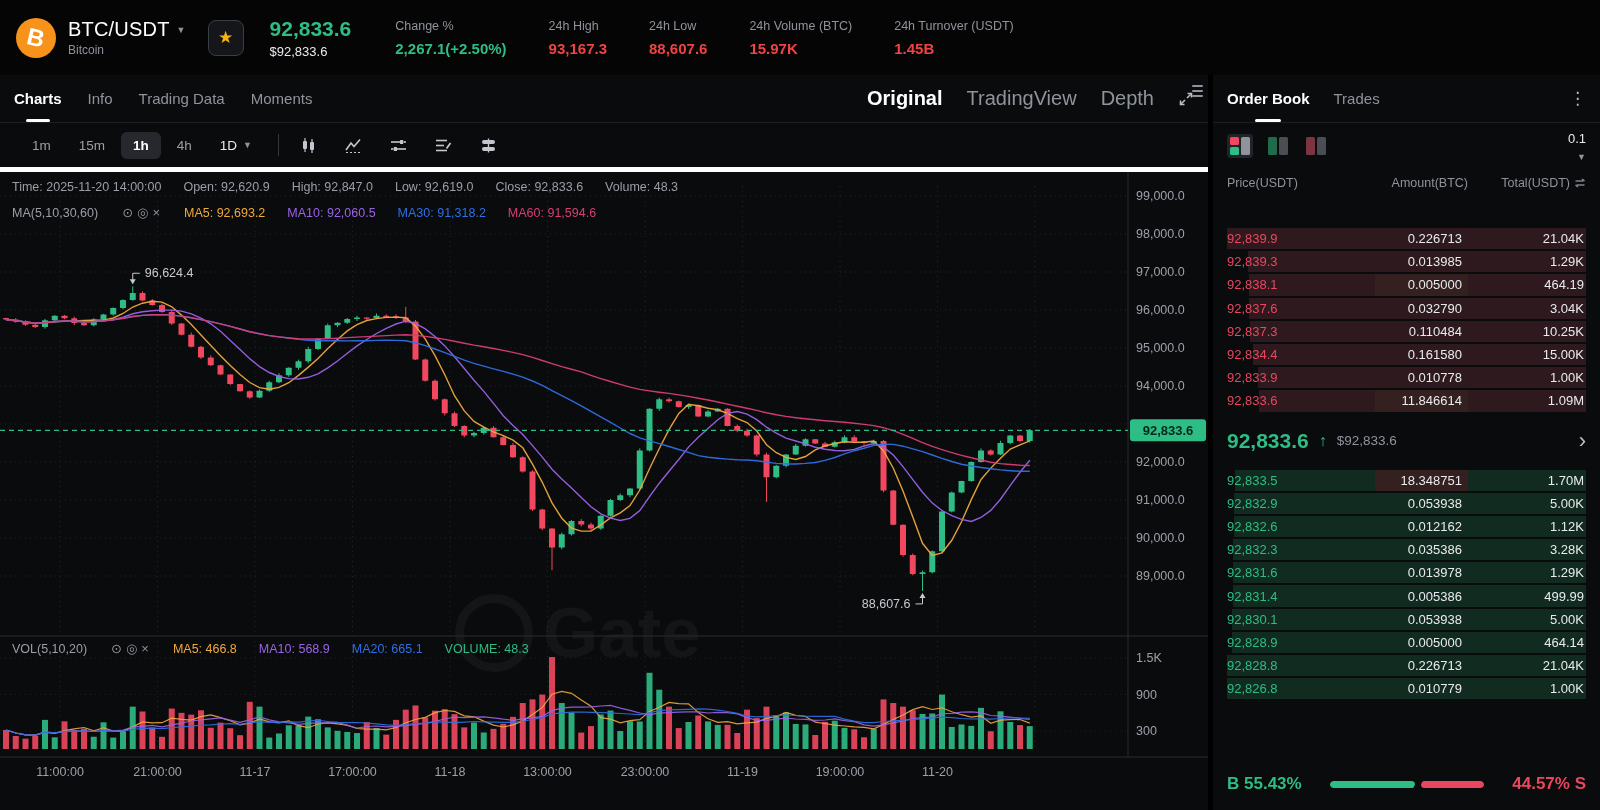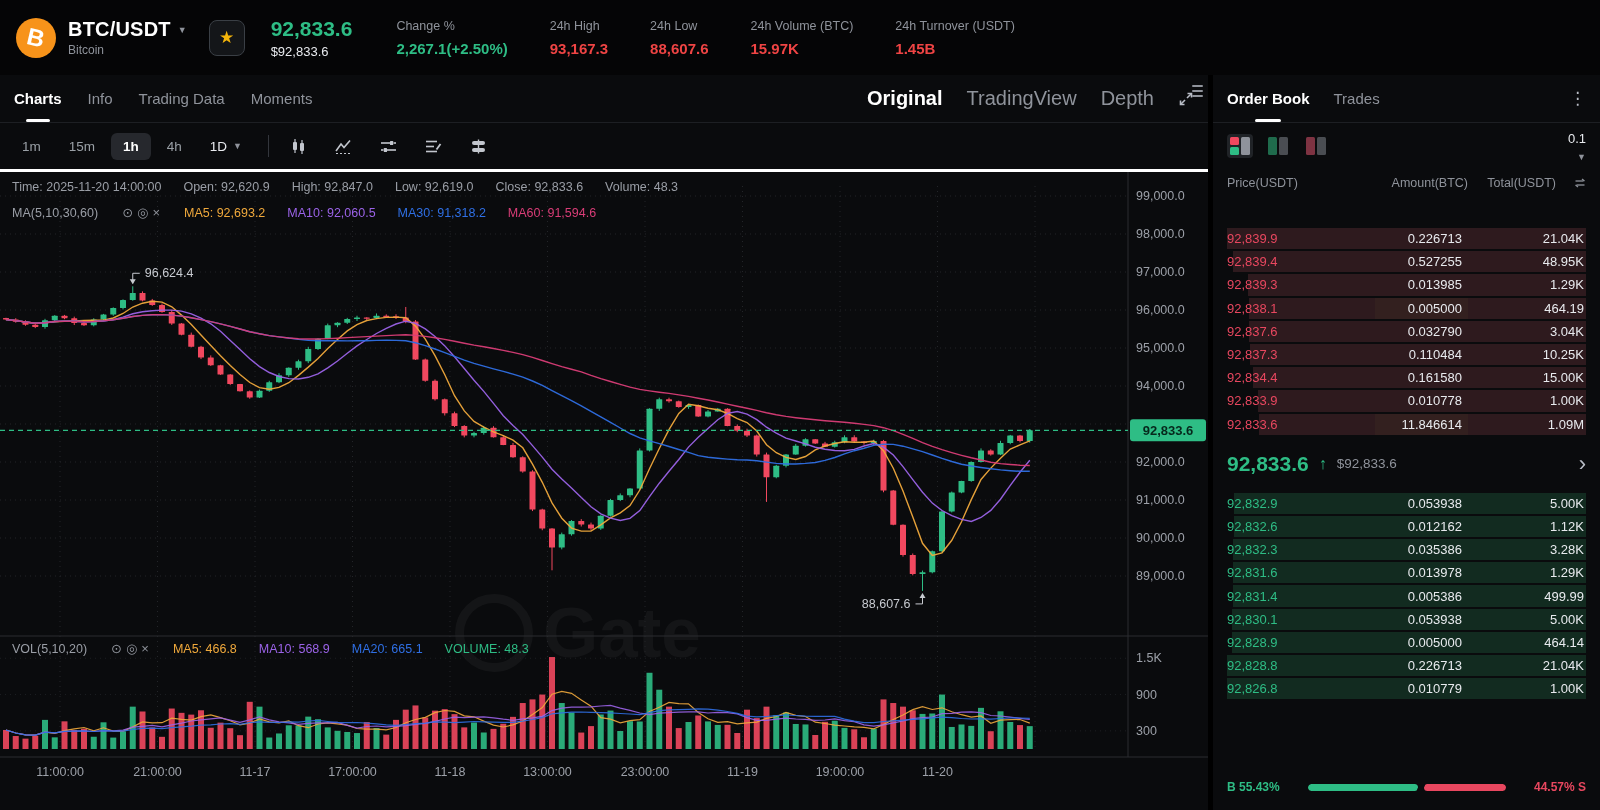"BTC/USDT" .pair { font-weight: bold -> normal }
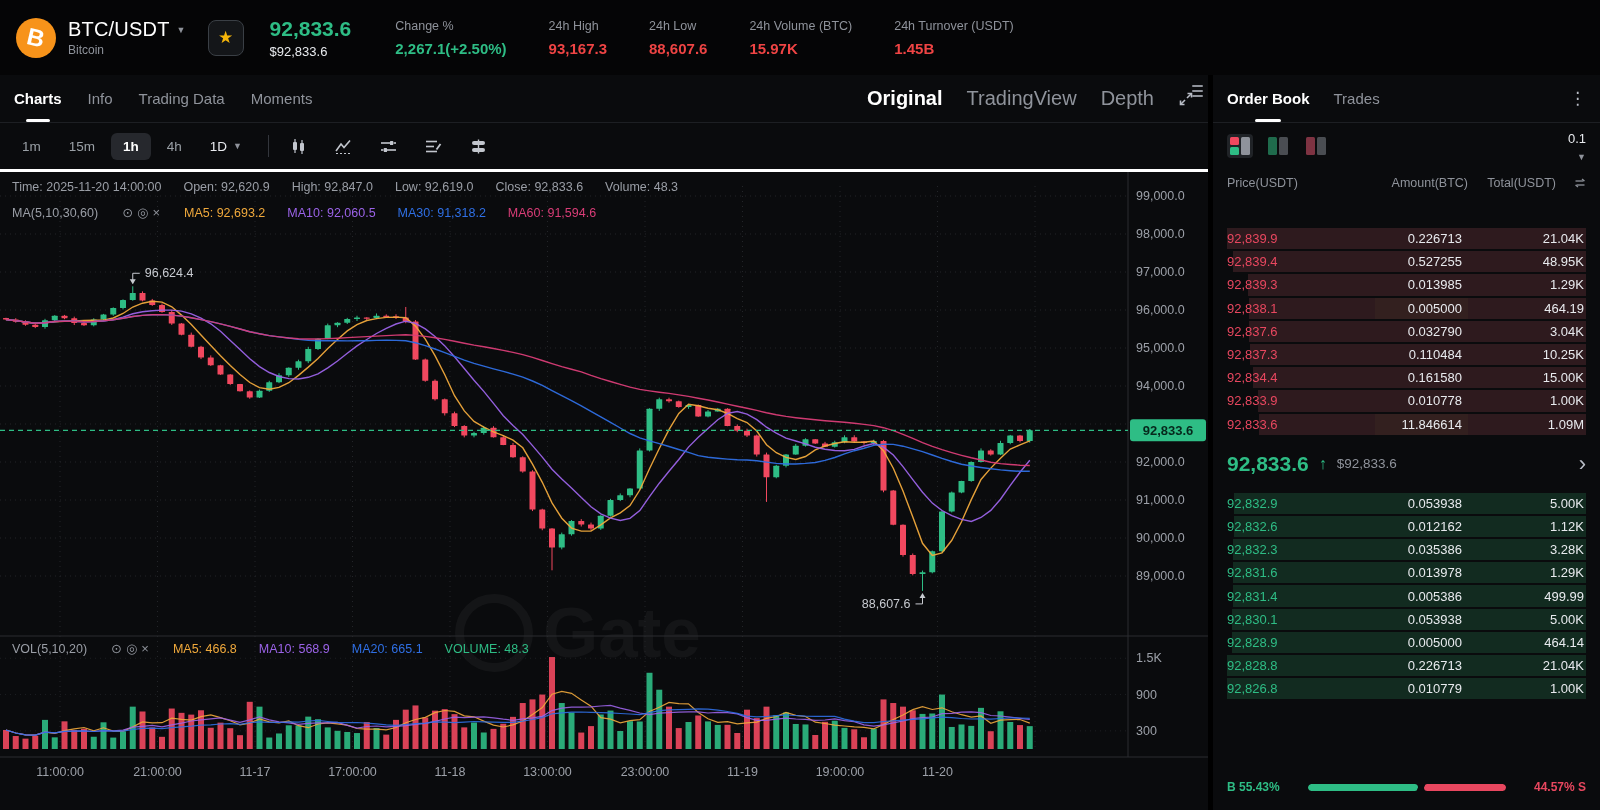"1m" .toolbar { border-bottom: 3px solid #ffffff -> 5px solid #ffffff; padding: 0 10px -> 0 20px }
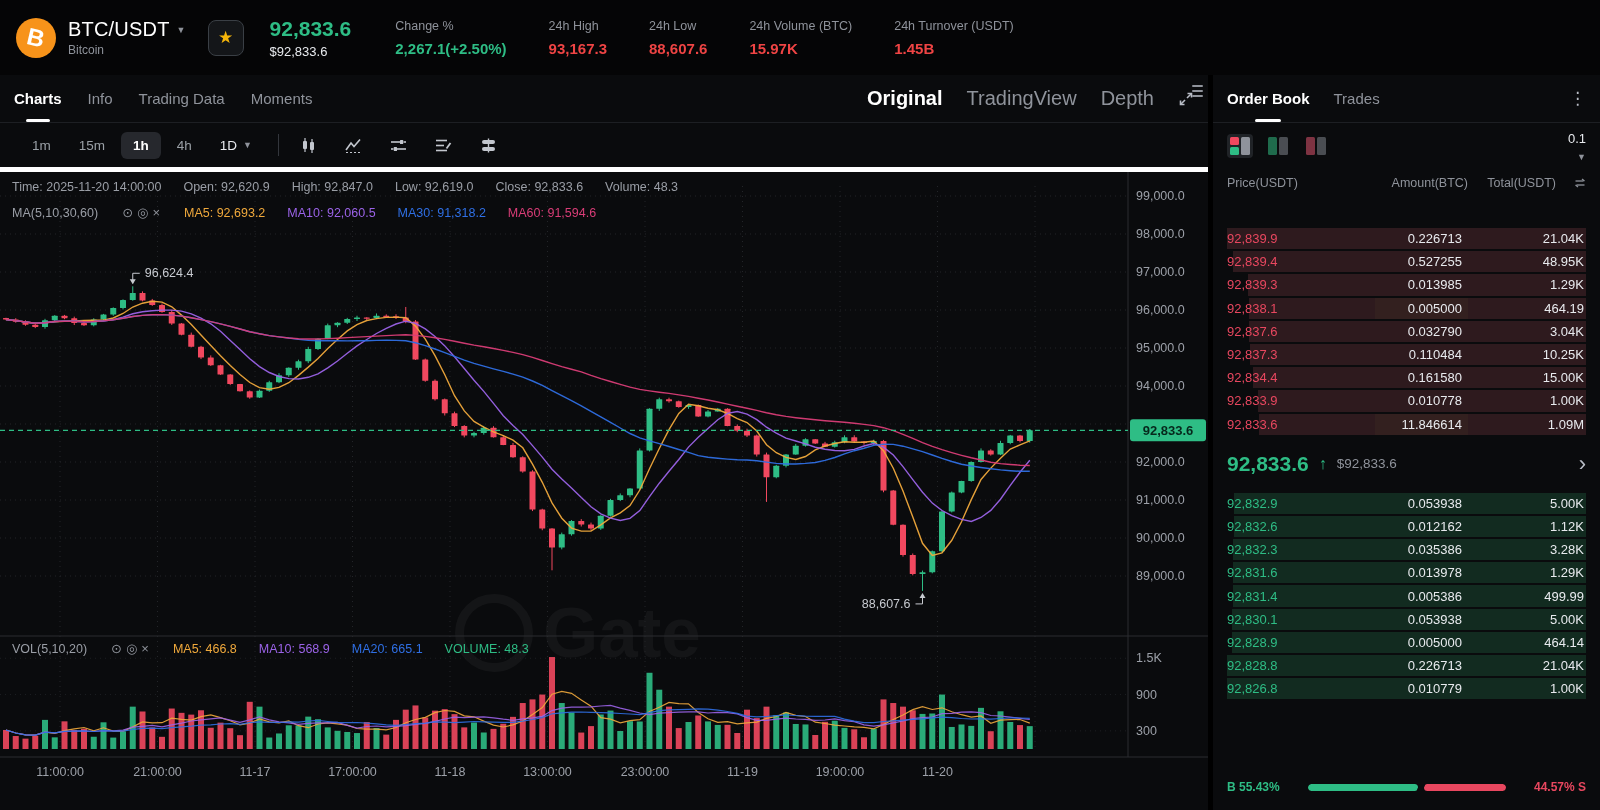"Total(USDT)" .c-total { gap: 18px -> 4px }
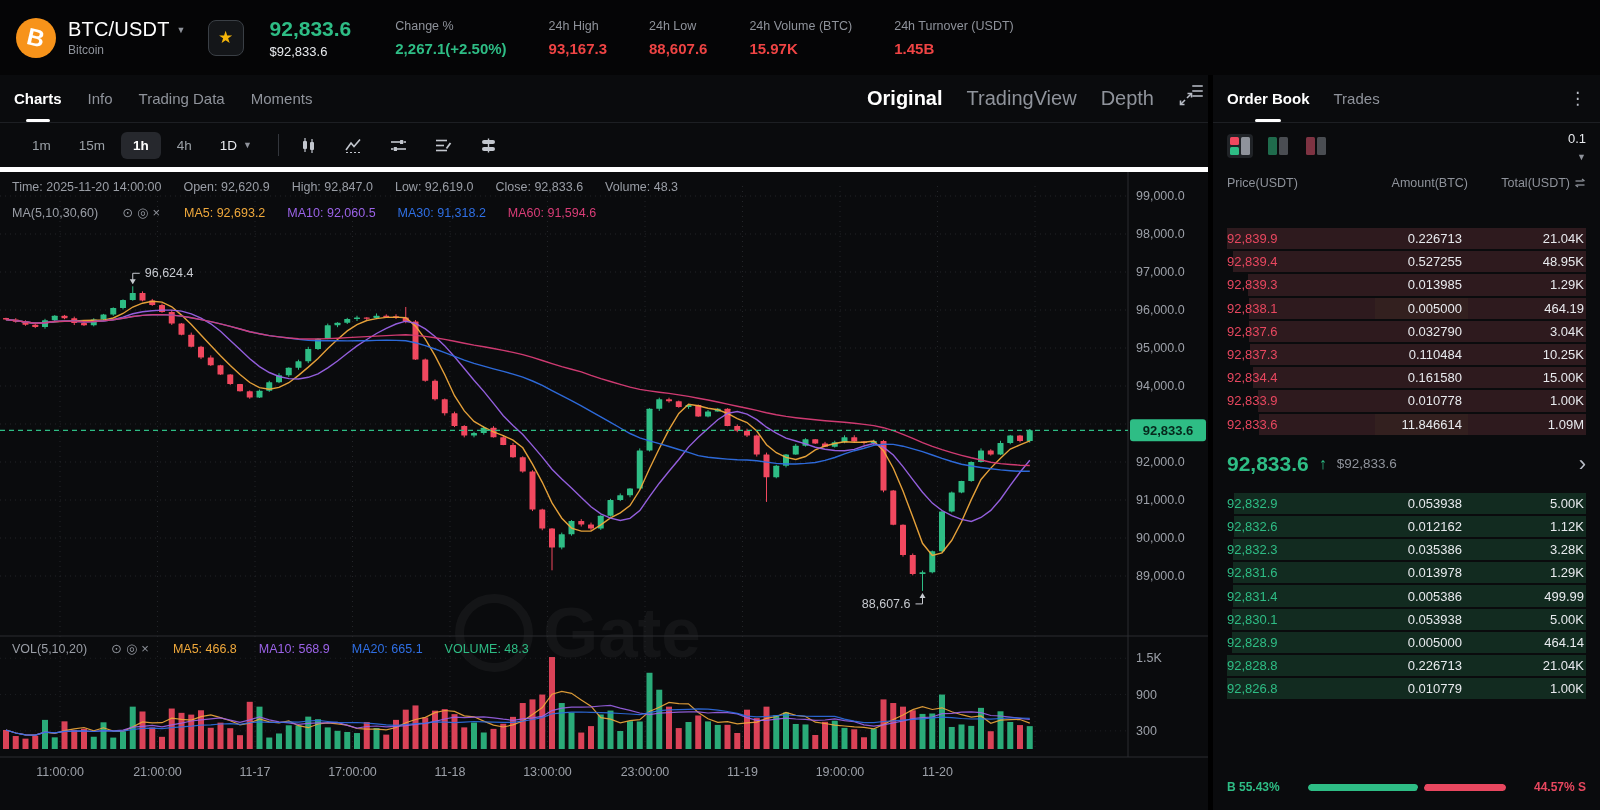"92,839.4" div.ob-row { html: <div> <div></div> <span>92,839.4</span> <span>0.527255</span> <span>48.95K</span> </div> -> none }
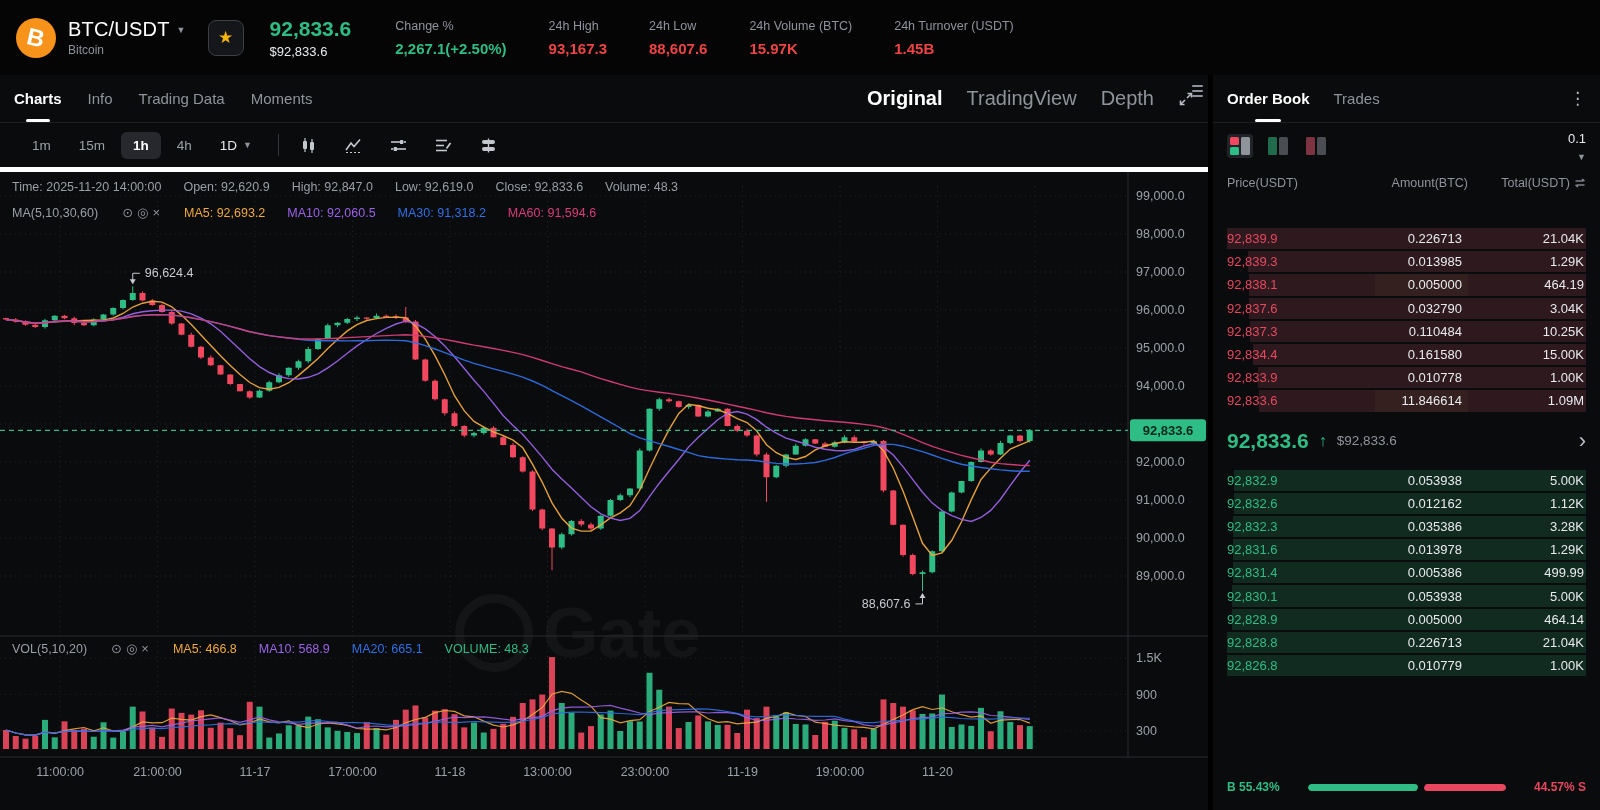"92,833.5" div.ob-row { html: none -> <div> <div></div> <div></div> <span>92,833.5</span> <span>18.348751</span> <span>1.70M</span> </div> }
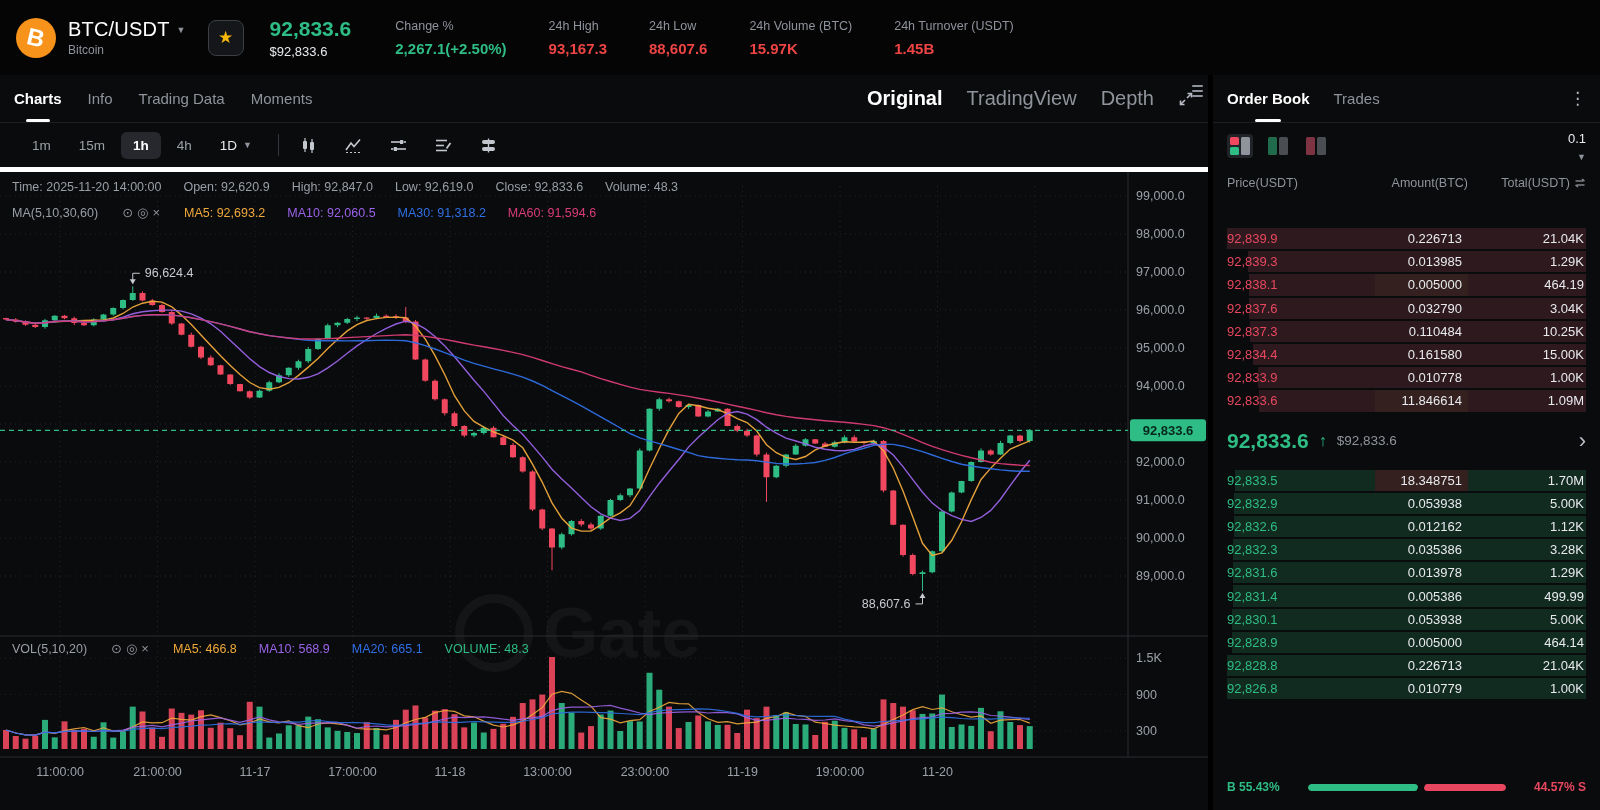"B 55.43%" .ob-ratio { font-size: 12px -> 17px }
